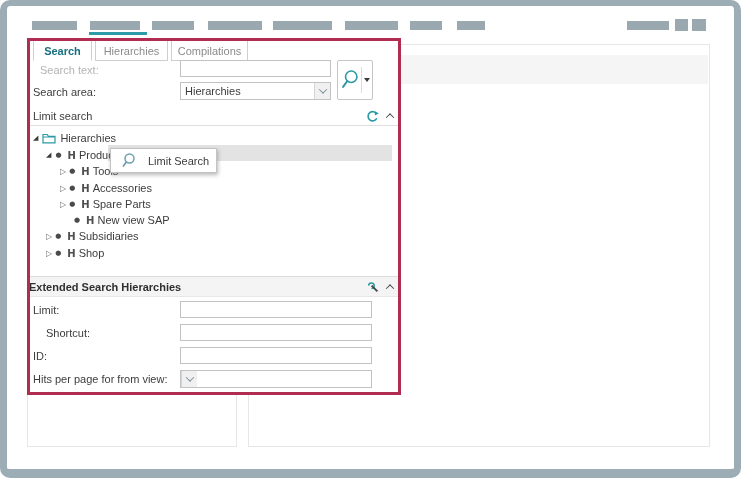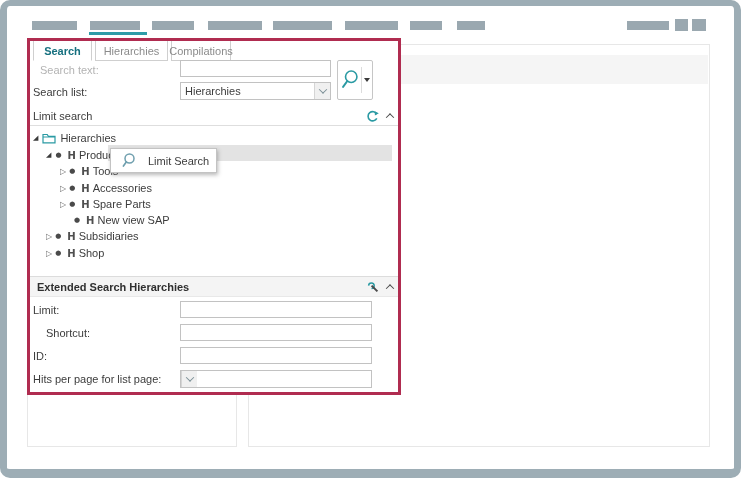"Compilations" div.tab { width: 60px -> 77px }
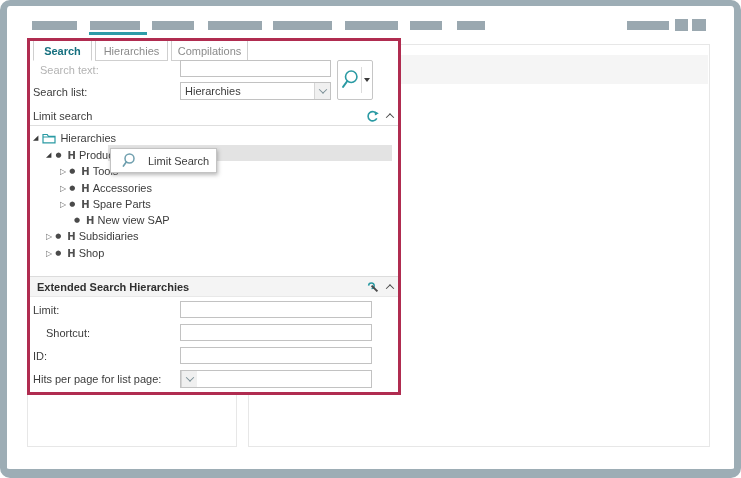"Search list:" div.lbl { text: list -> area }
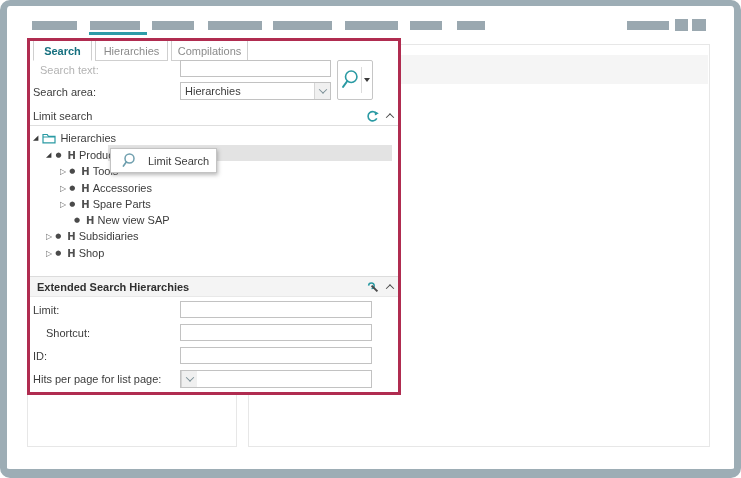"Extended Search Hierarchies" #extHead .title { margin-left: 8px -> 0 }
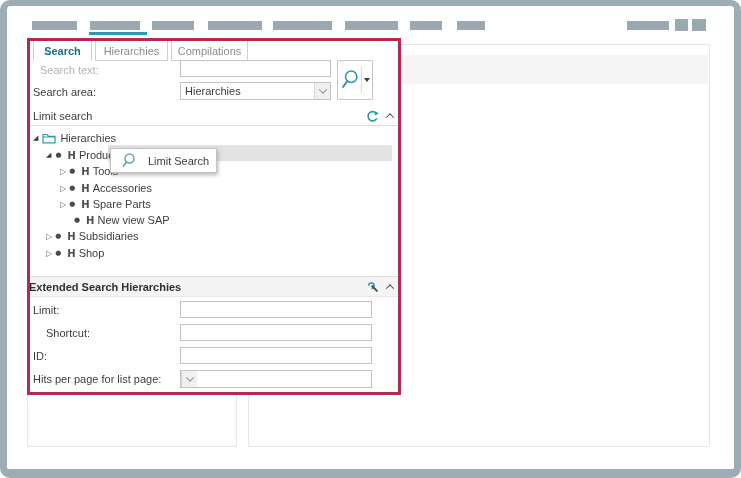"Hits per page for list" div.lbl { text: list page -> from view }
